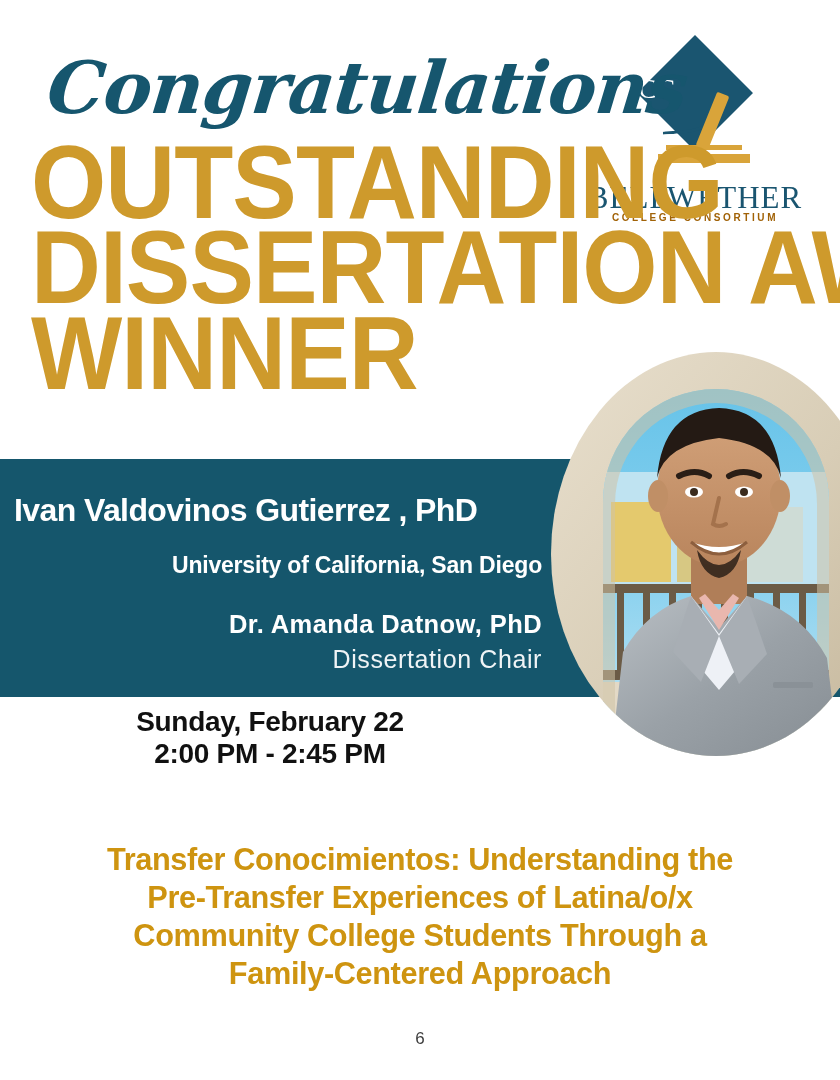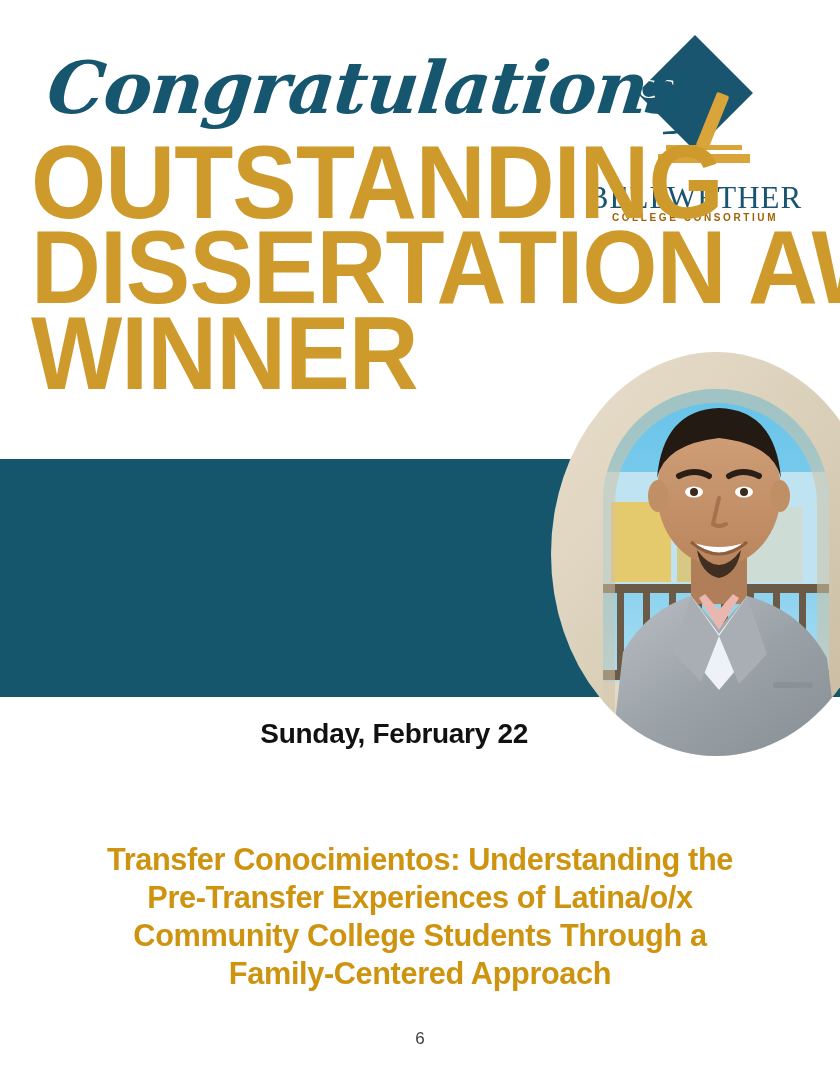"Ivan Valdovinos Gutierrez , PhD" div.band-inner { html: none -> <div> <div>Ivan Valdovinos Gutierrez , PhD</div> <div>University of California, San Diego</div> <div>Dr. Amanda Datnow, PhD</div> <div>Dissertation Chair</div> </div> }
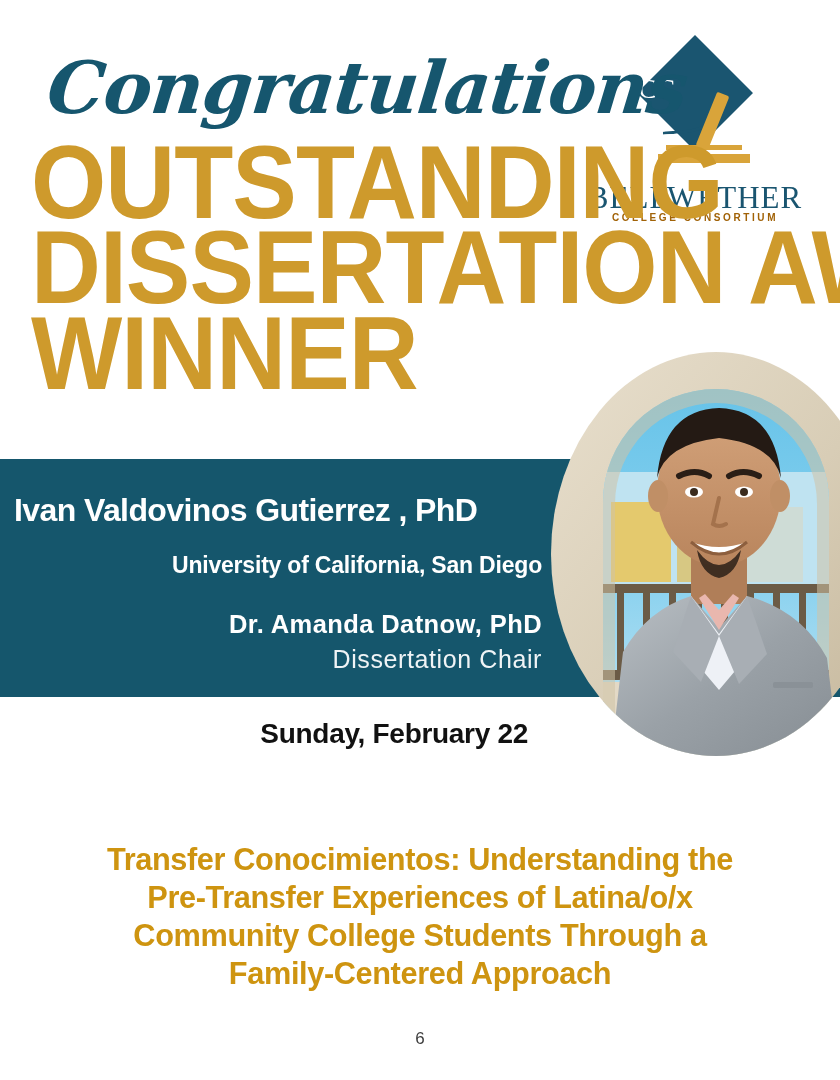"Sunday, February 22" .details div { margin: 12px -> 0; text-align: right -> none }
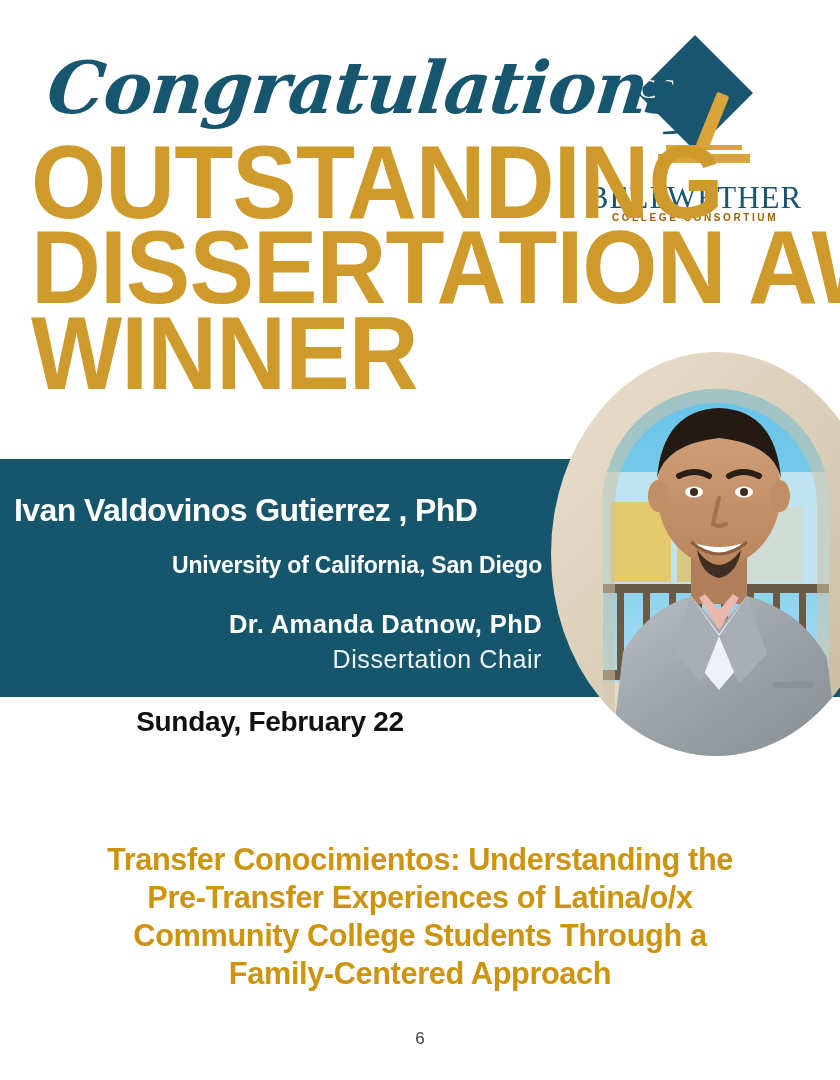"2:00 PM - 2:45 PM" div { html: none -> <div>2:00 PM - 2:45 PM</div> }
